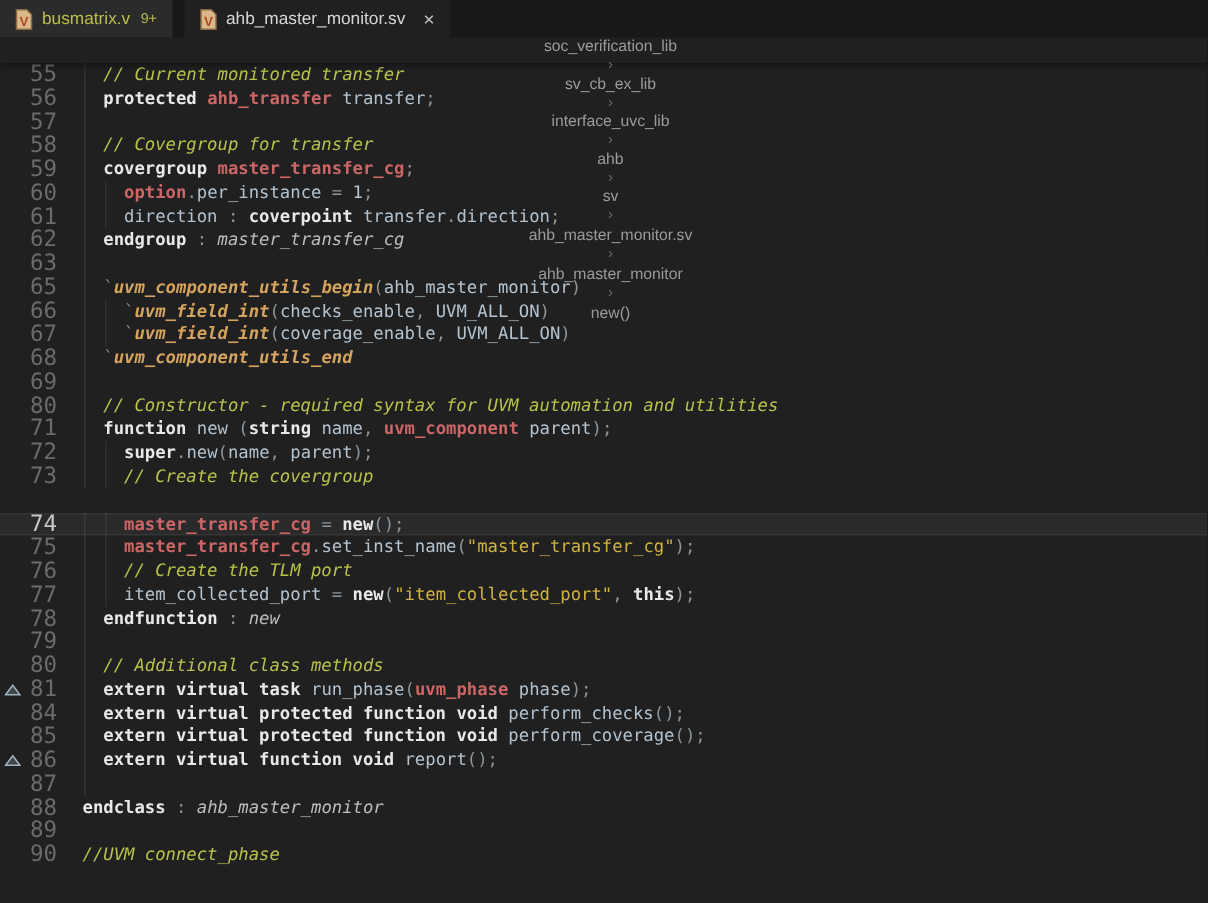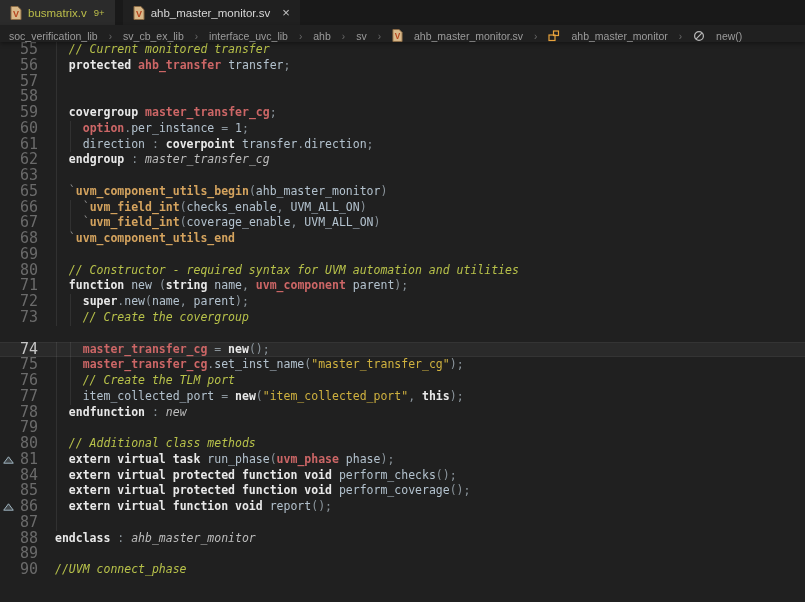"soc_verification_lib" .breadcrumb { align-items: flex-end -> center; flex-direction: none -> column; gap: 11px -> 1px }
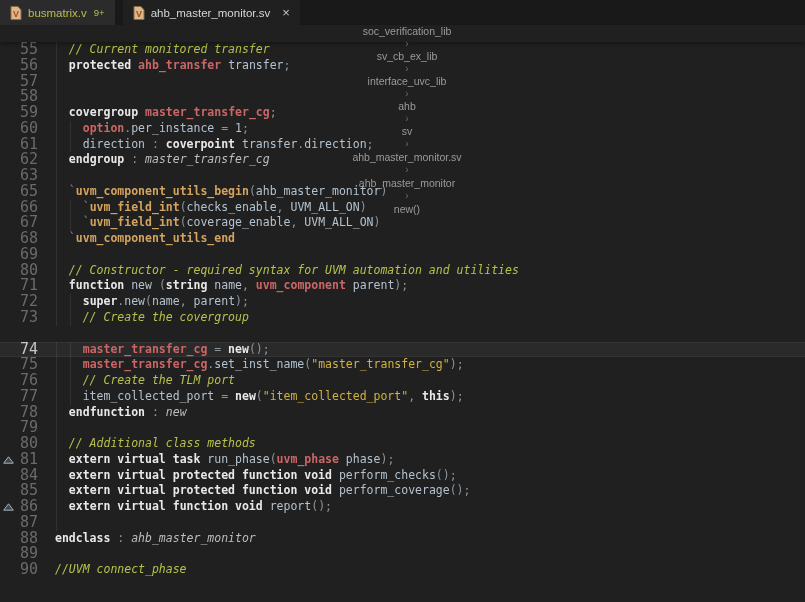"// Covergroup for transfer" span.tk-cmt { html: none -> <span> // Covergroup for transfer</span> }
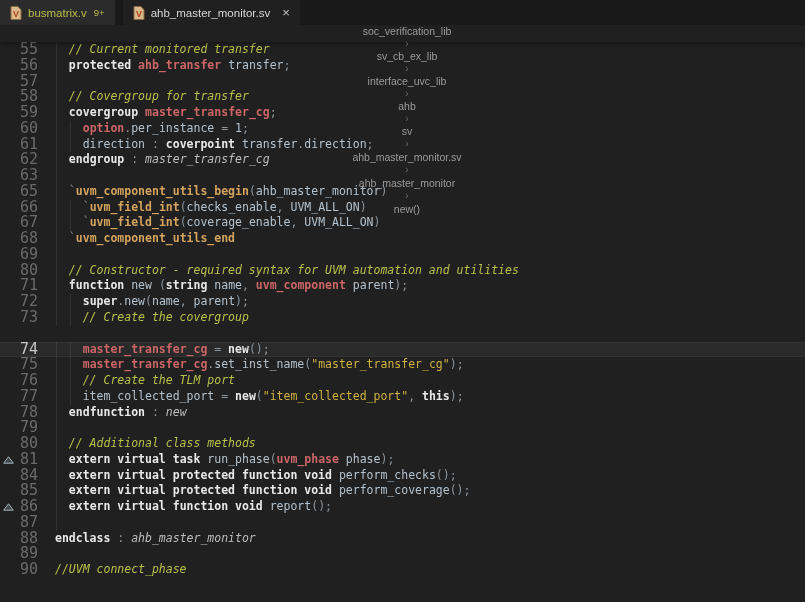"uvm_component_utils_begin" .tk-mac { font-style: none -> italic }
